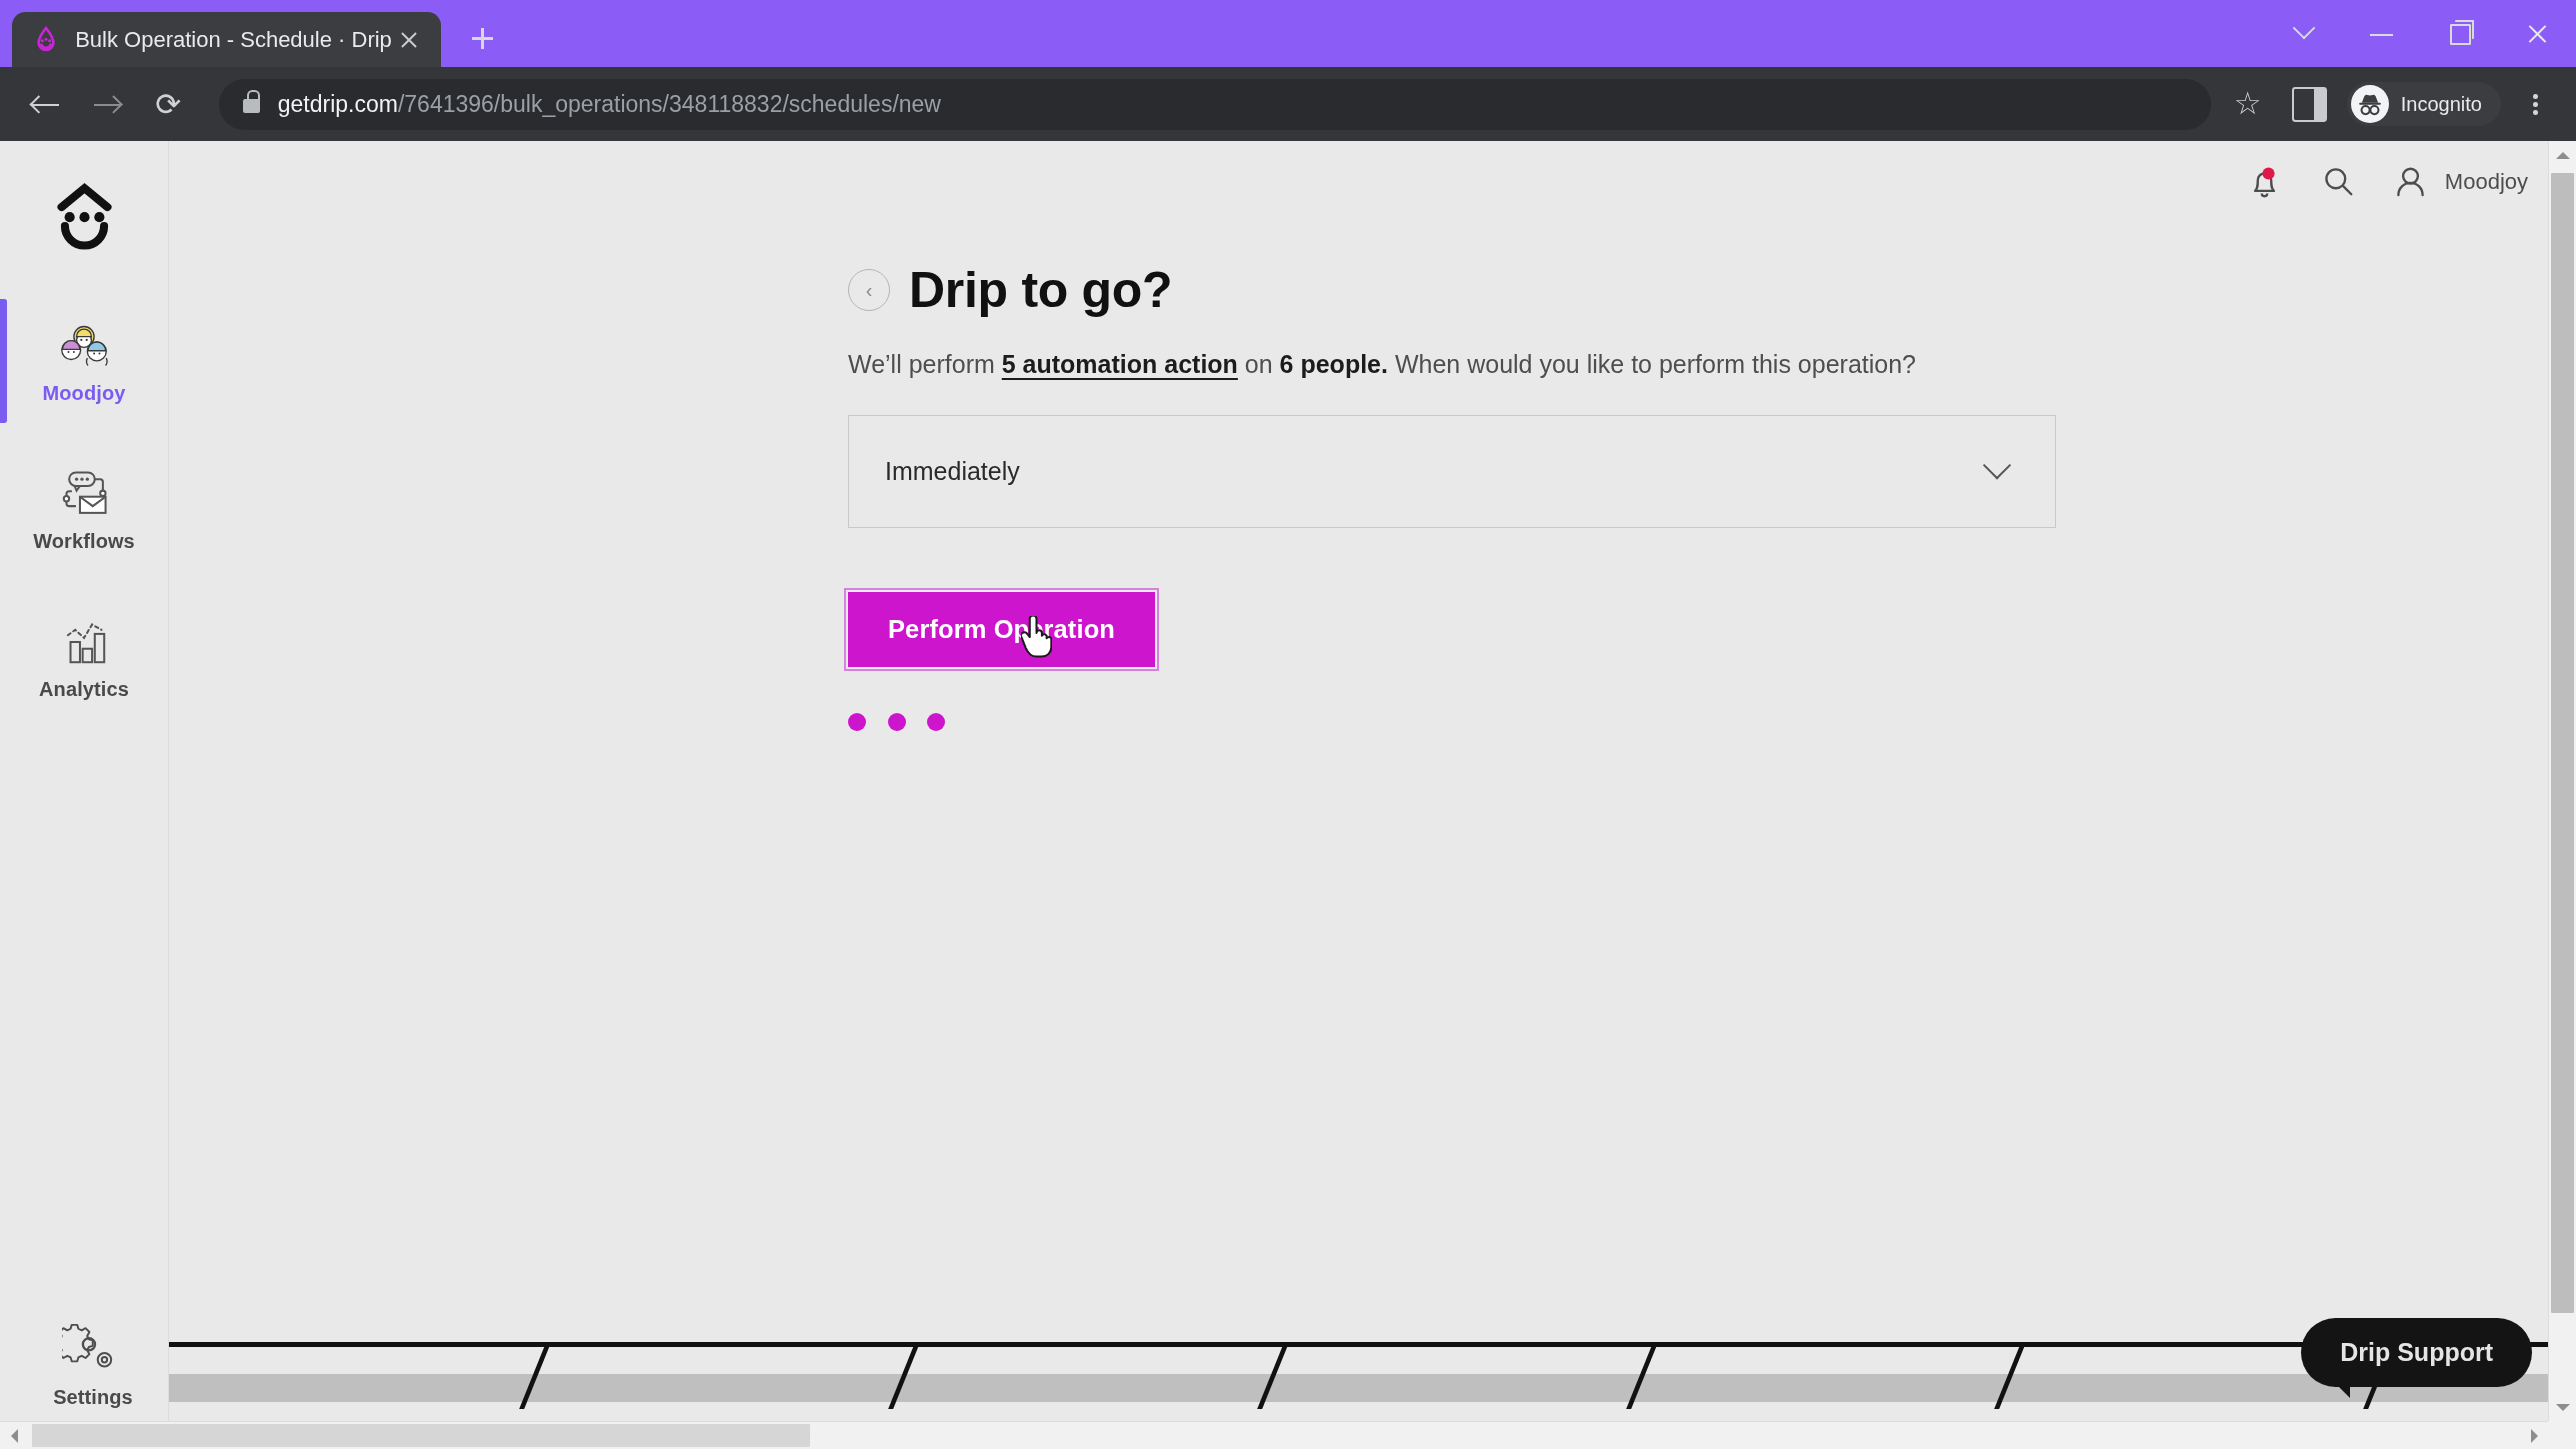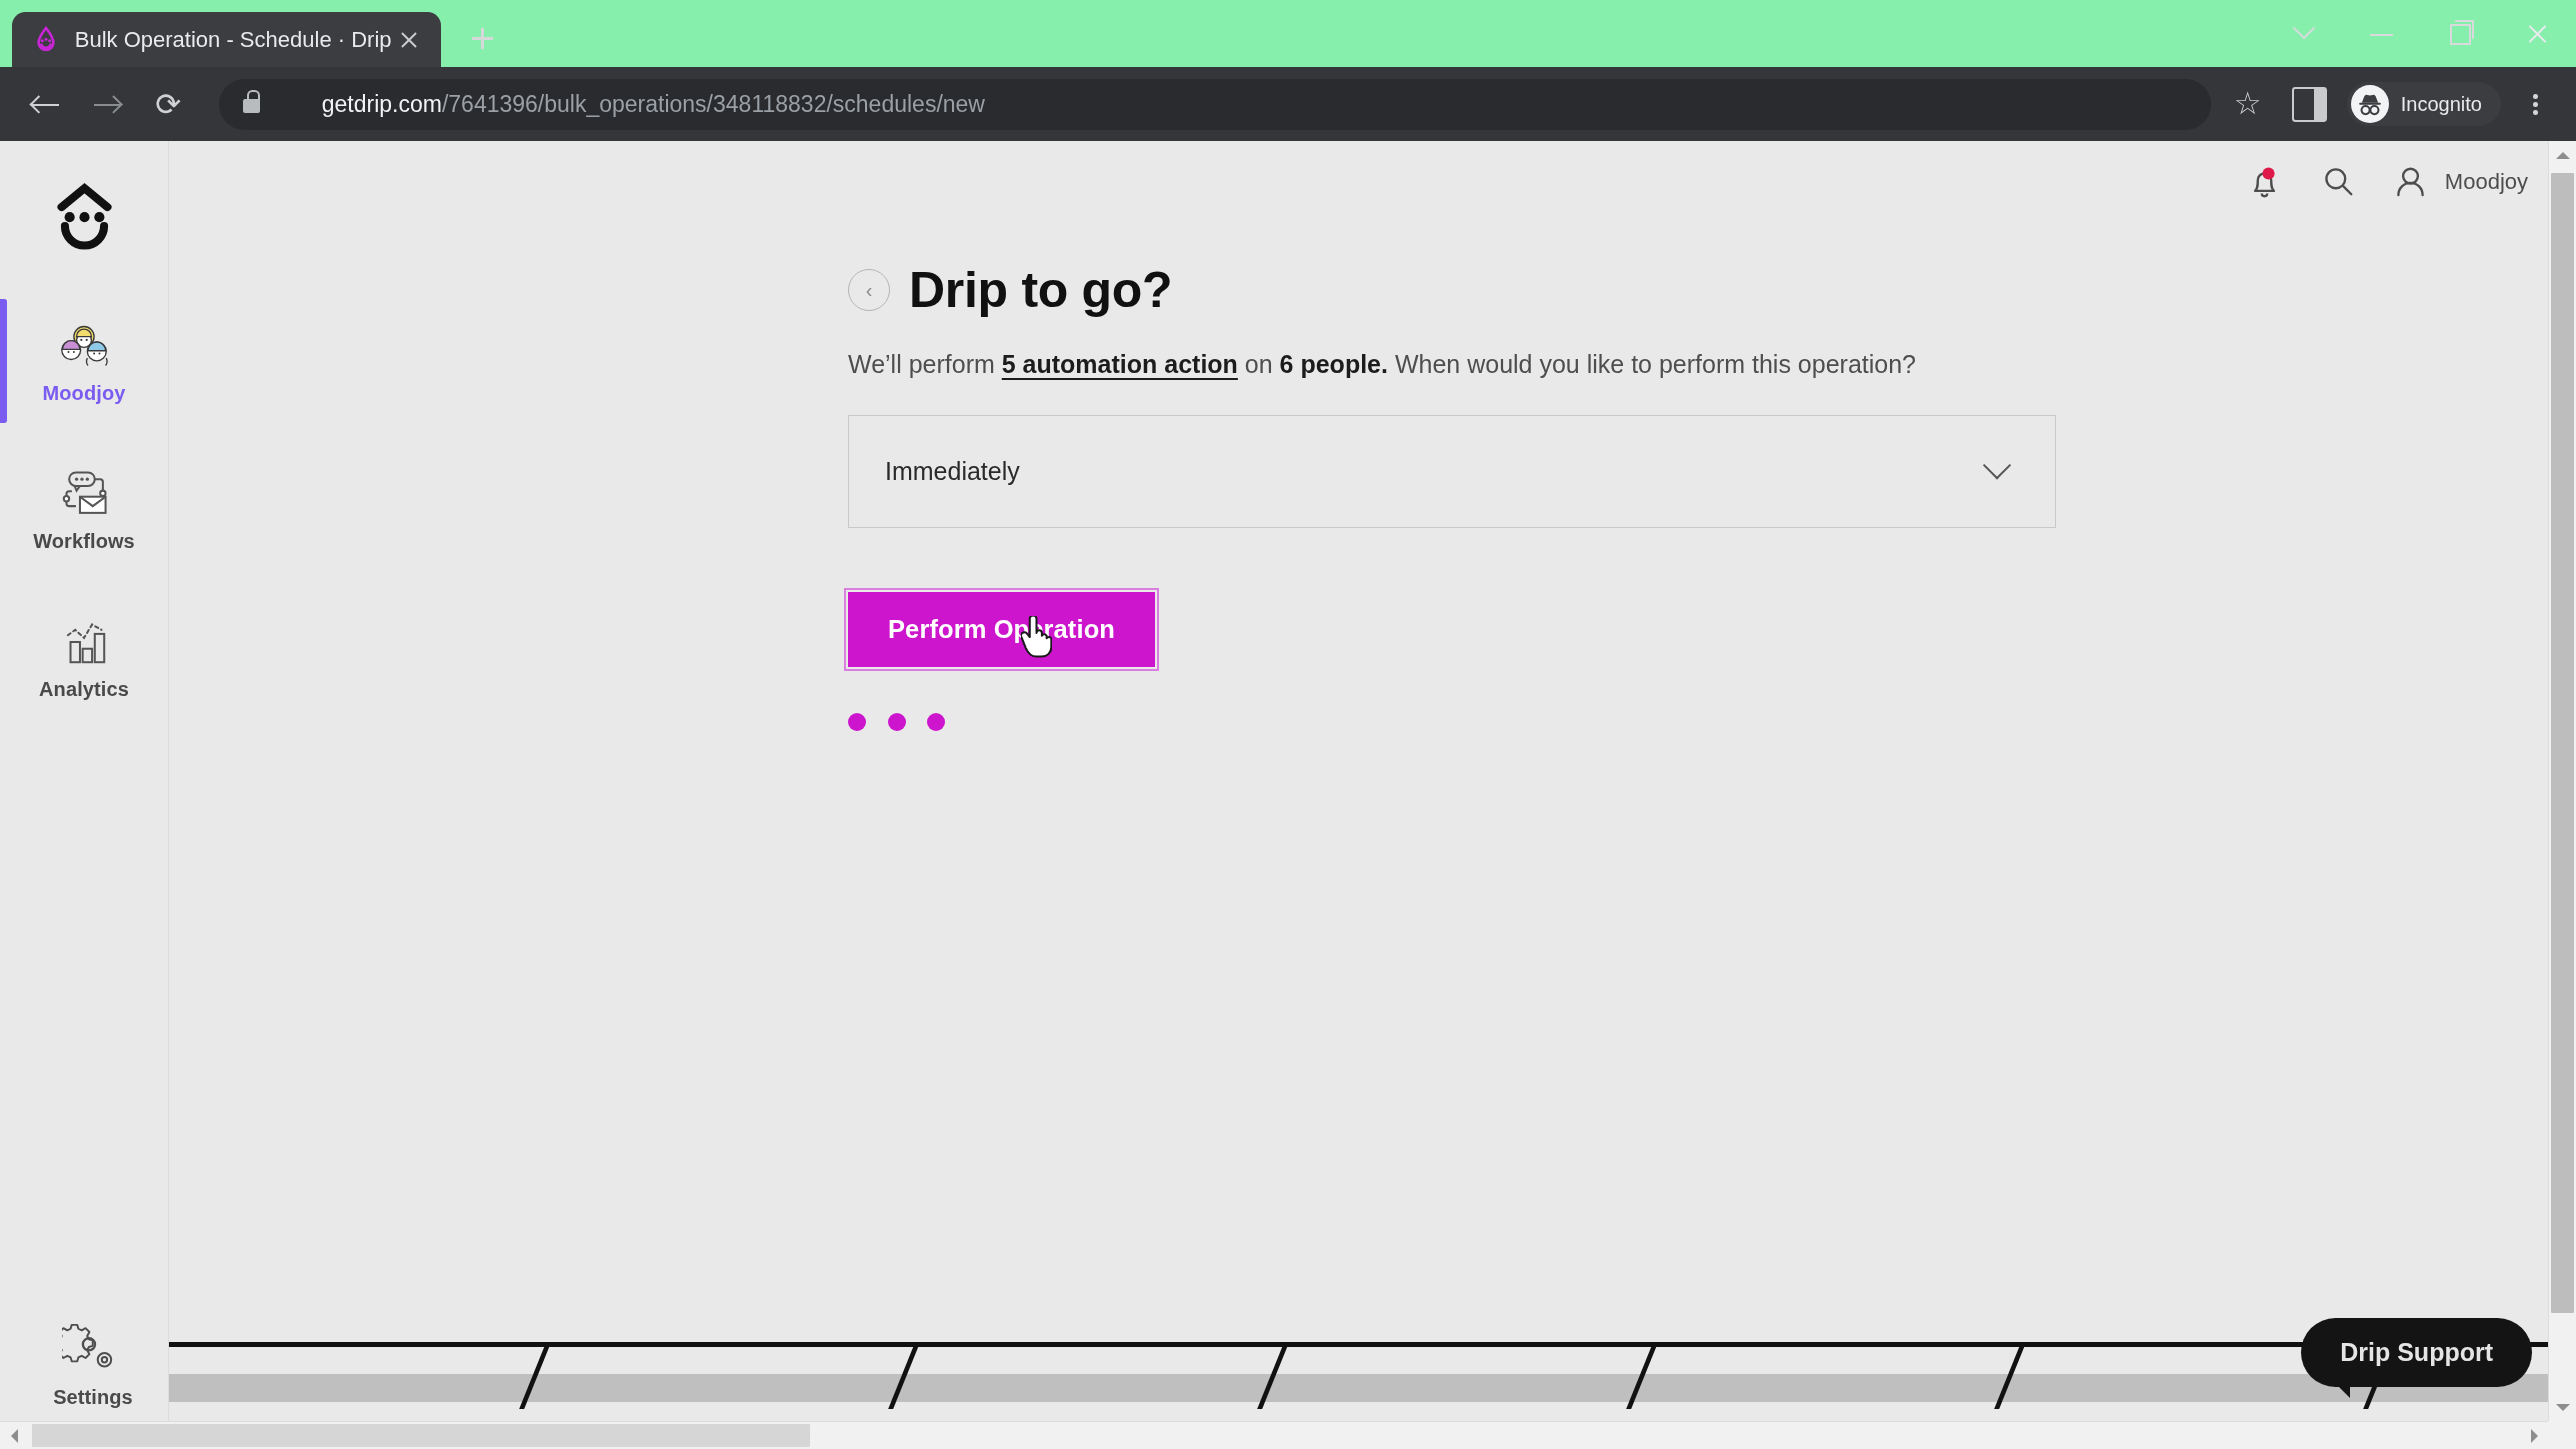"Bulk Operation - Schedule ·" .tabstrip { background: #86efac -> #8b5cf6; text-align: none -> center }
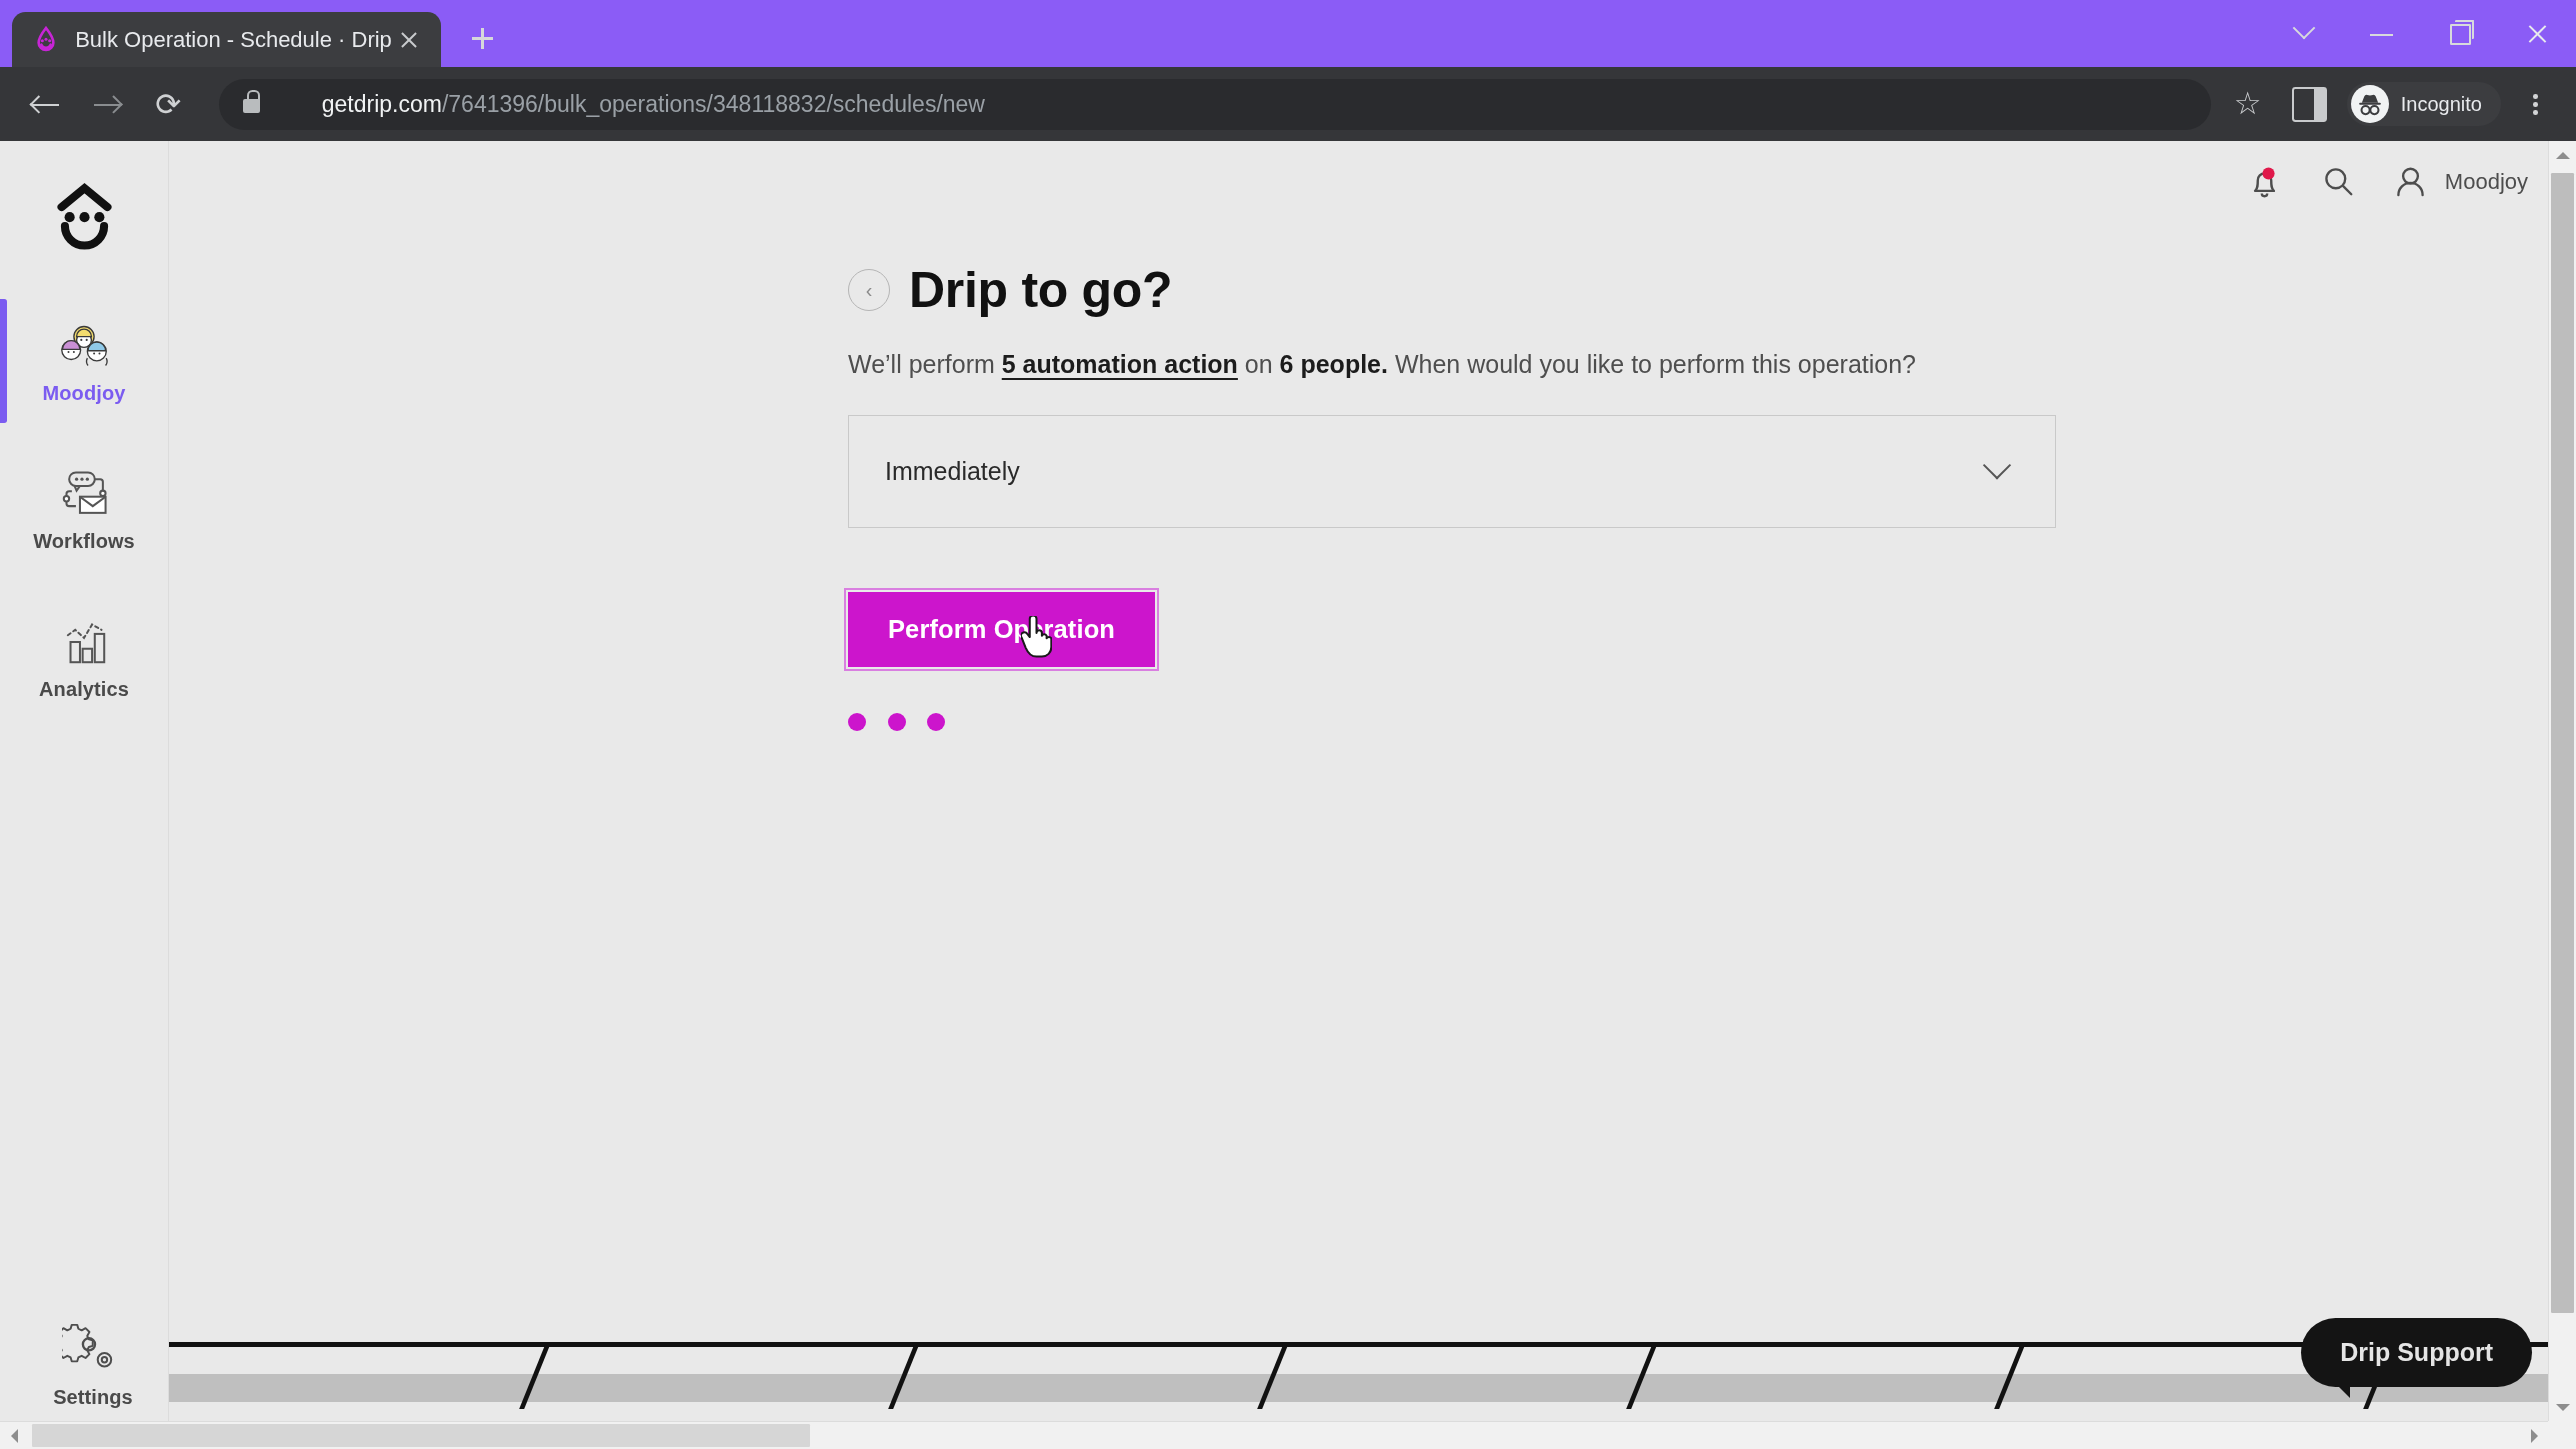"getdrip.com/7641396/bulk_operations/3481" .omnibox { gap: 44px -> none }
